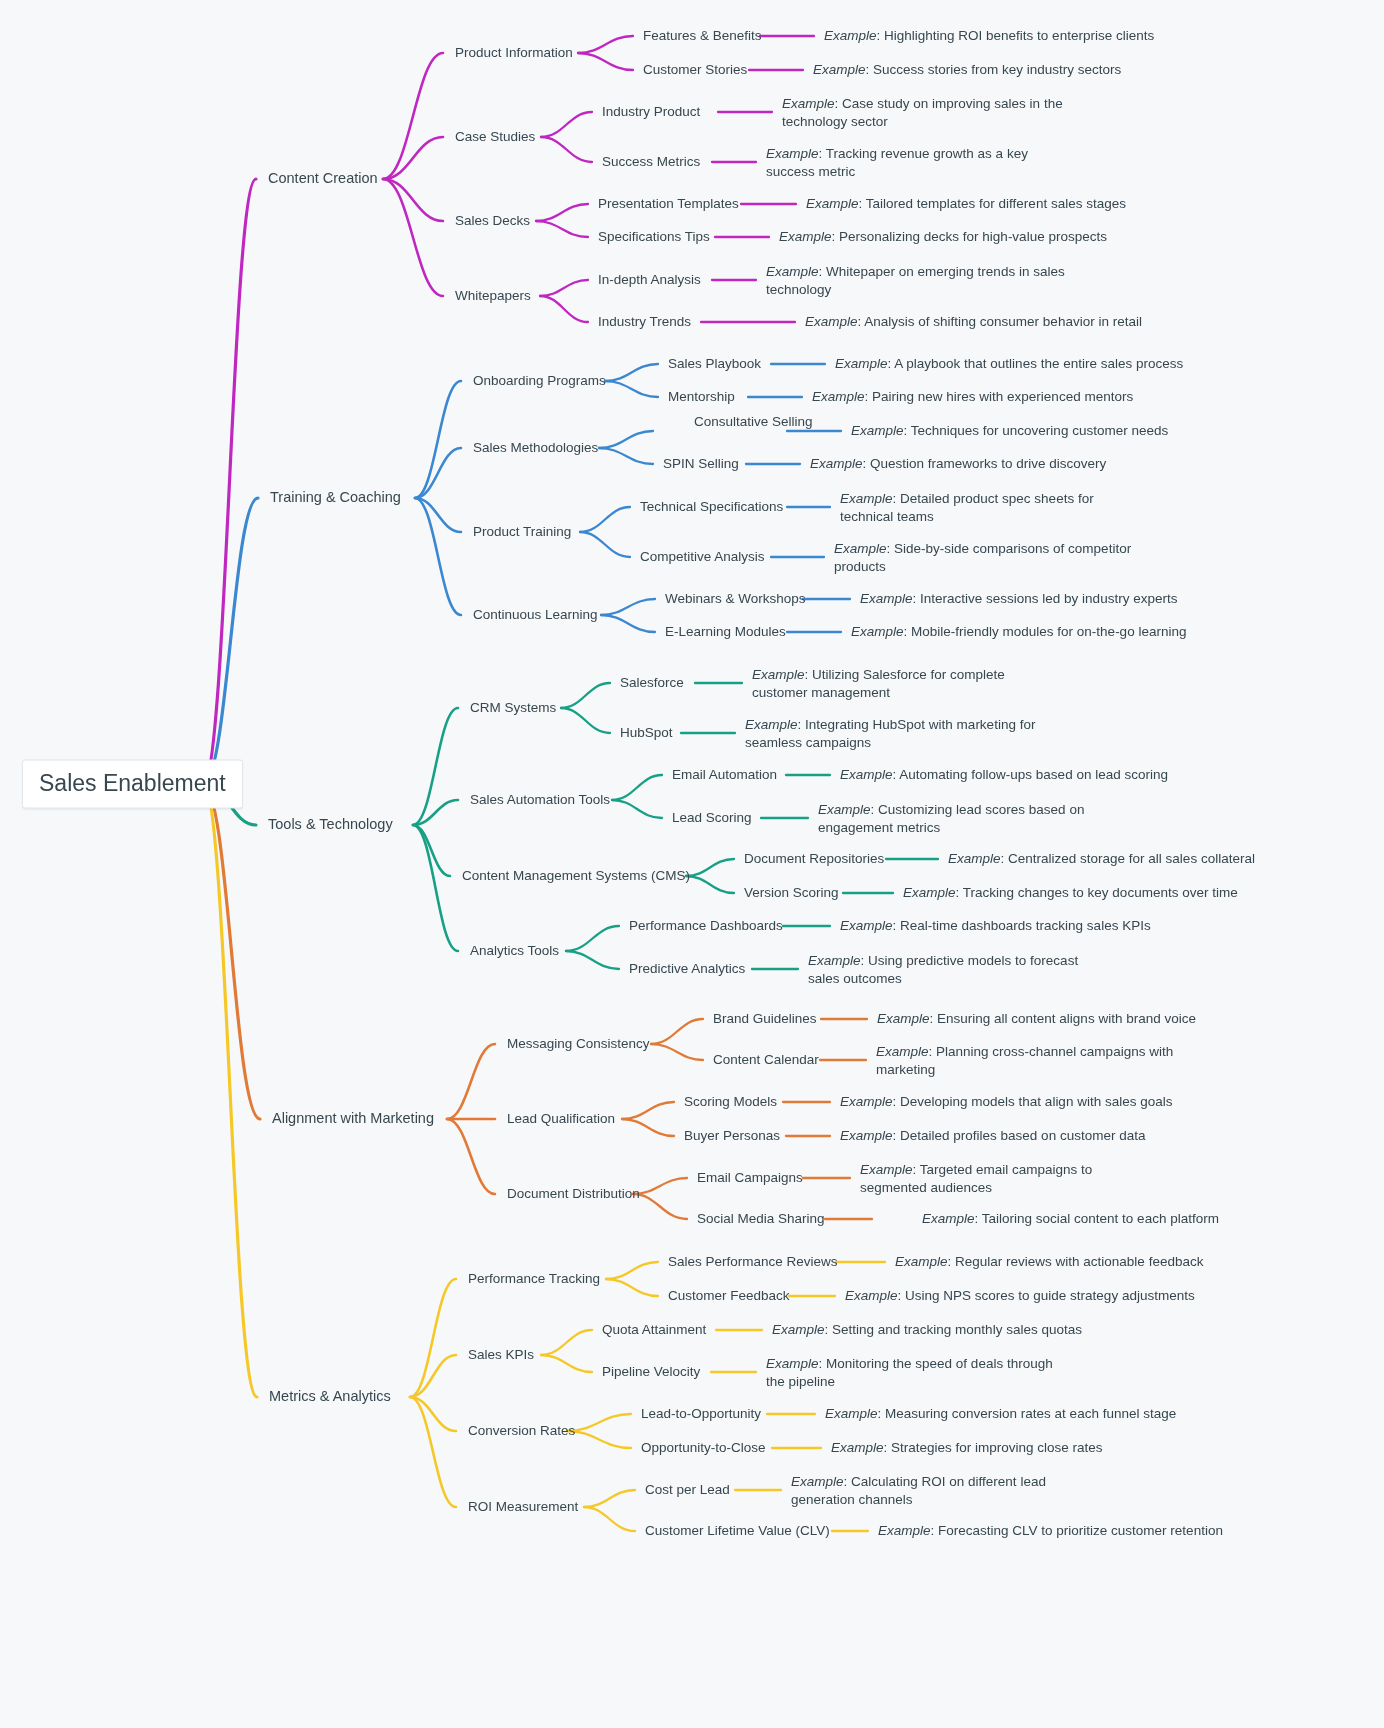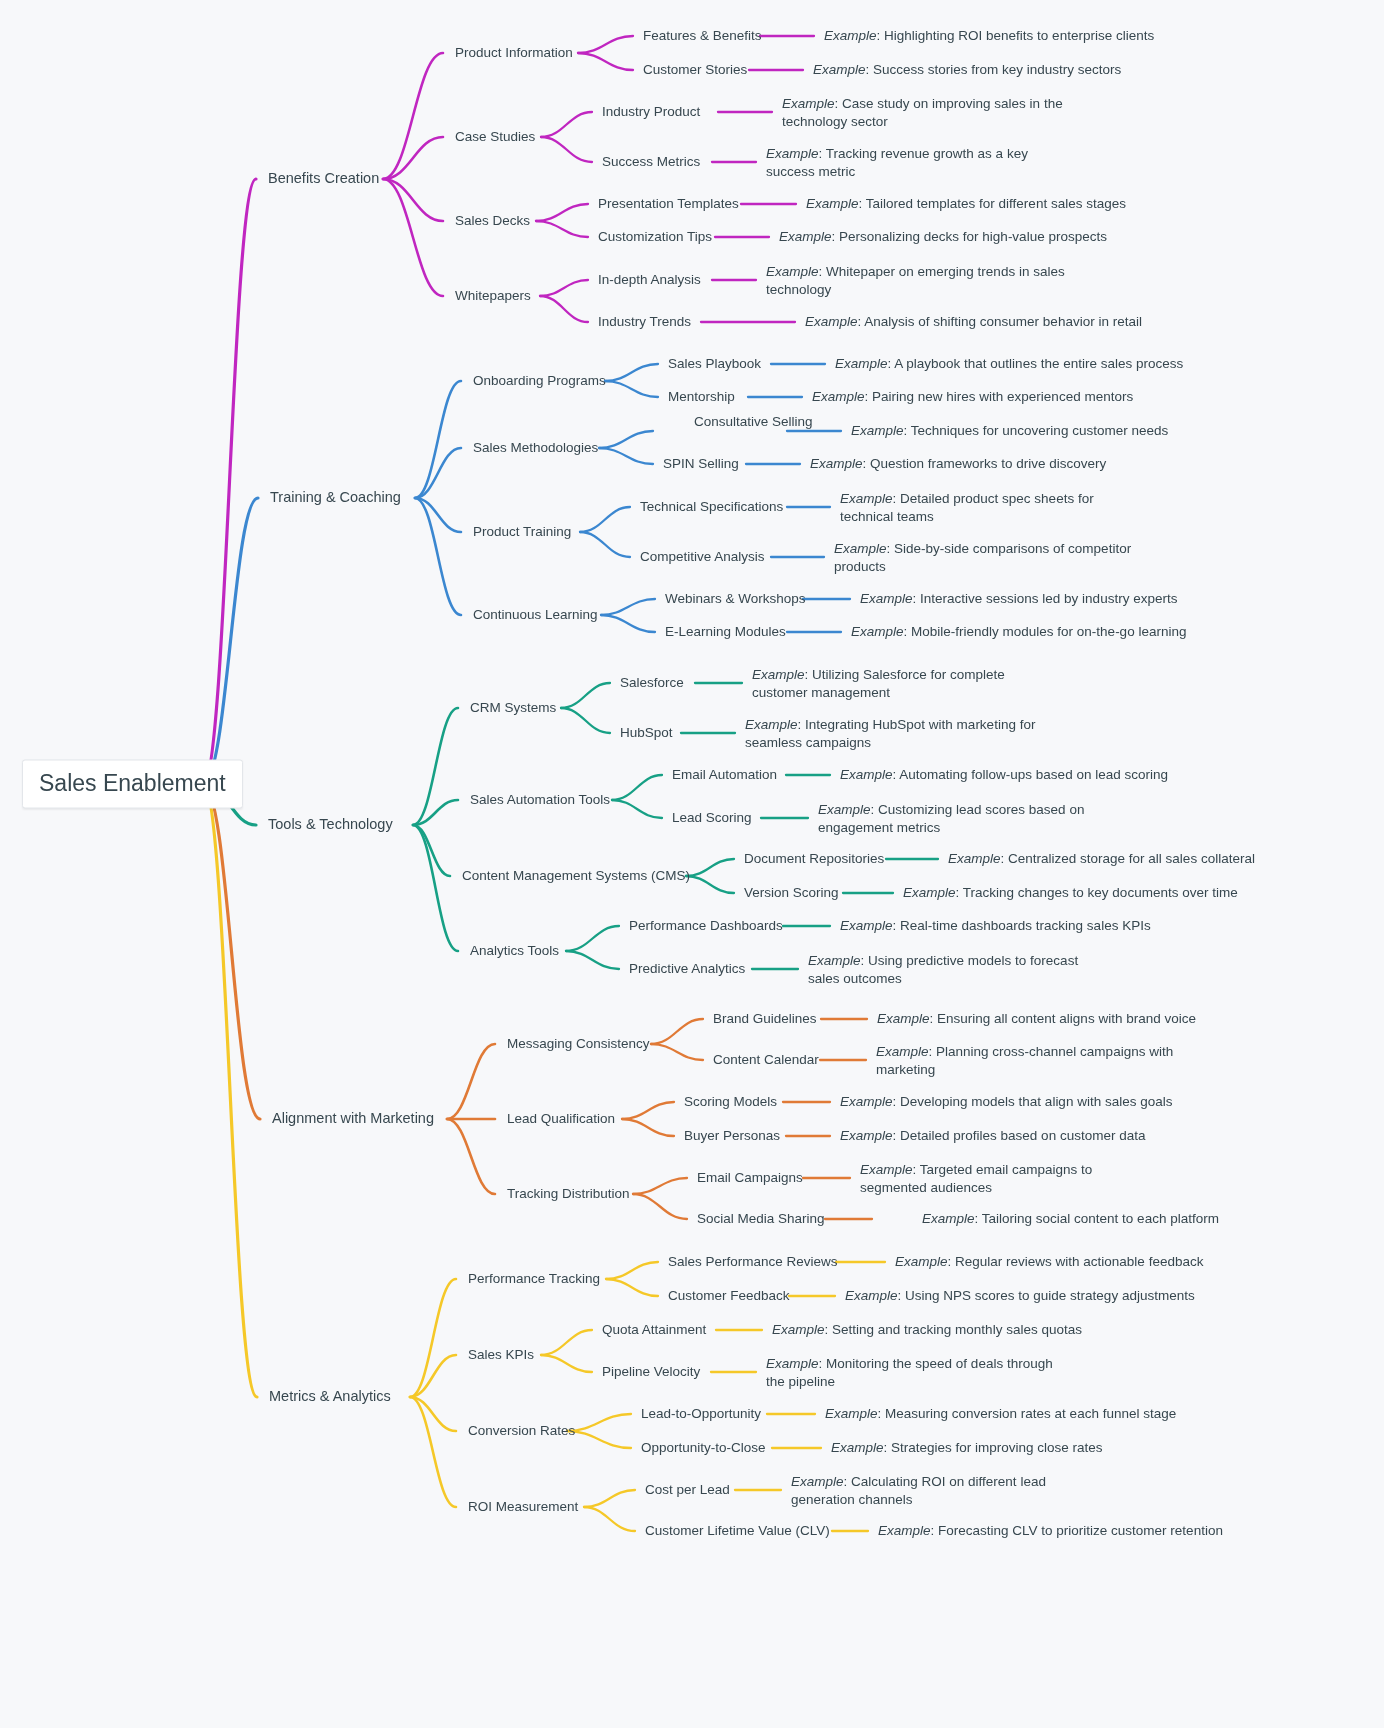"Benefits Creation" div.node-label { text: Benefits -> Content }
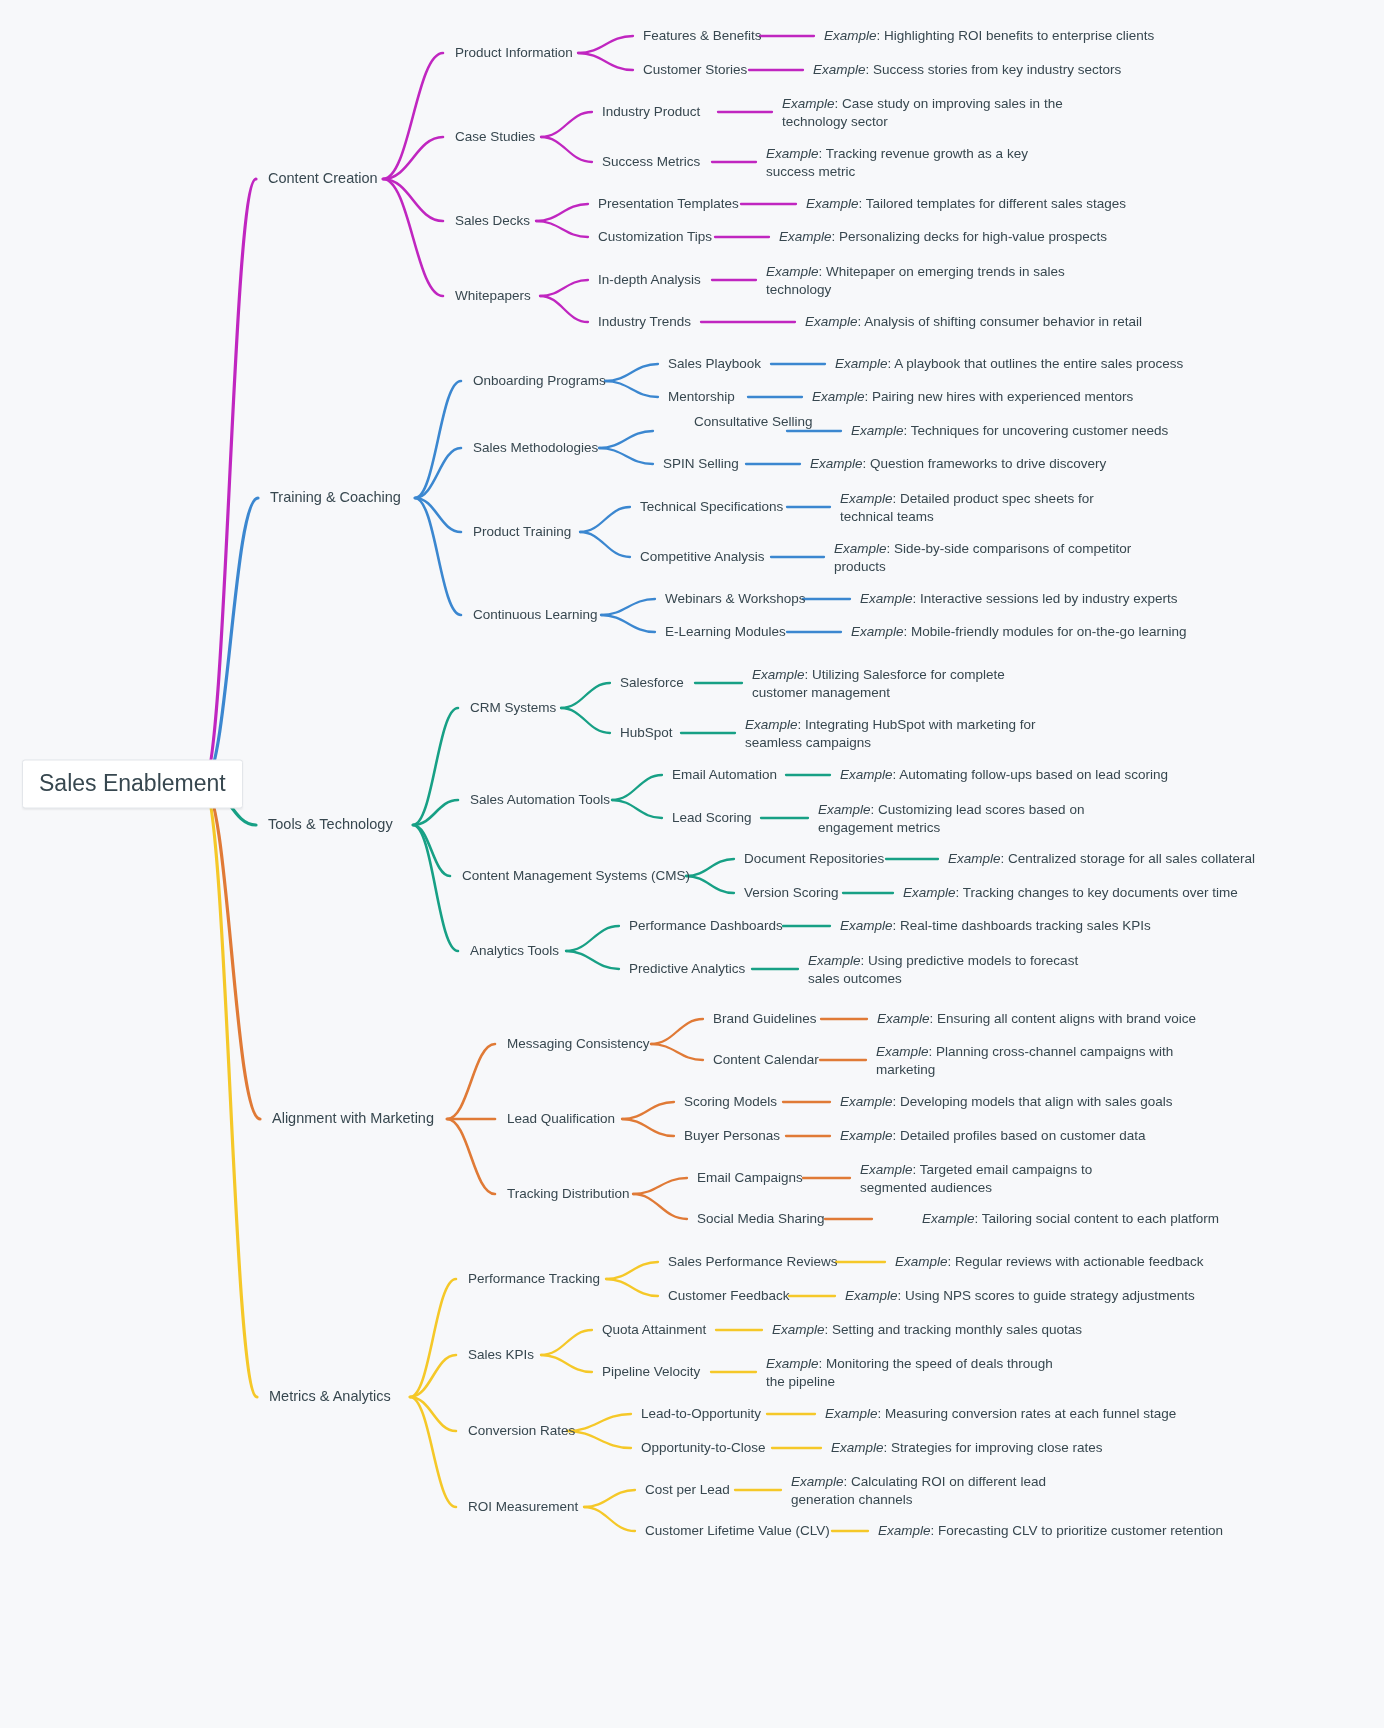"Customization Tips" div.node-label { text: Customization -> Specifications }
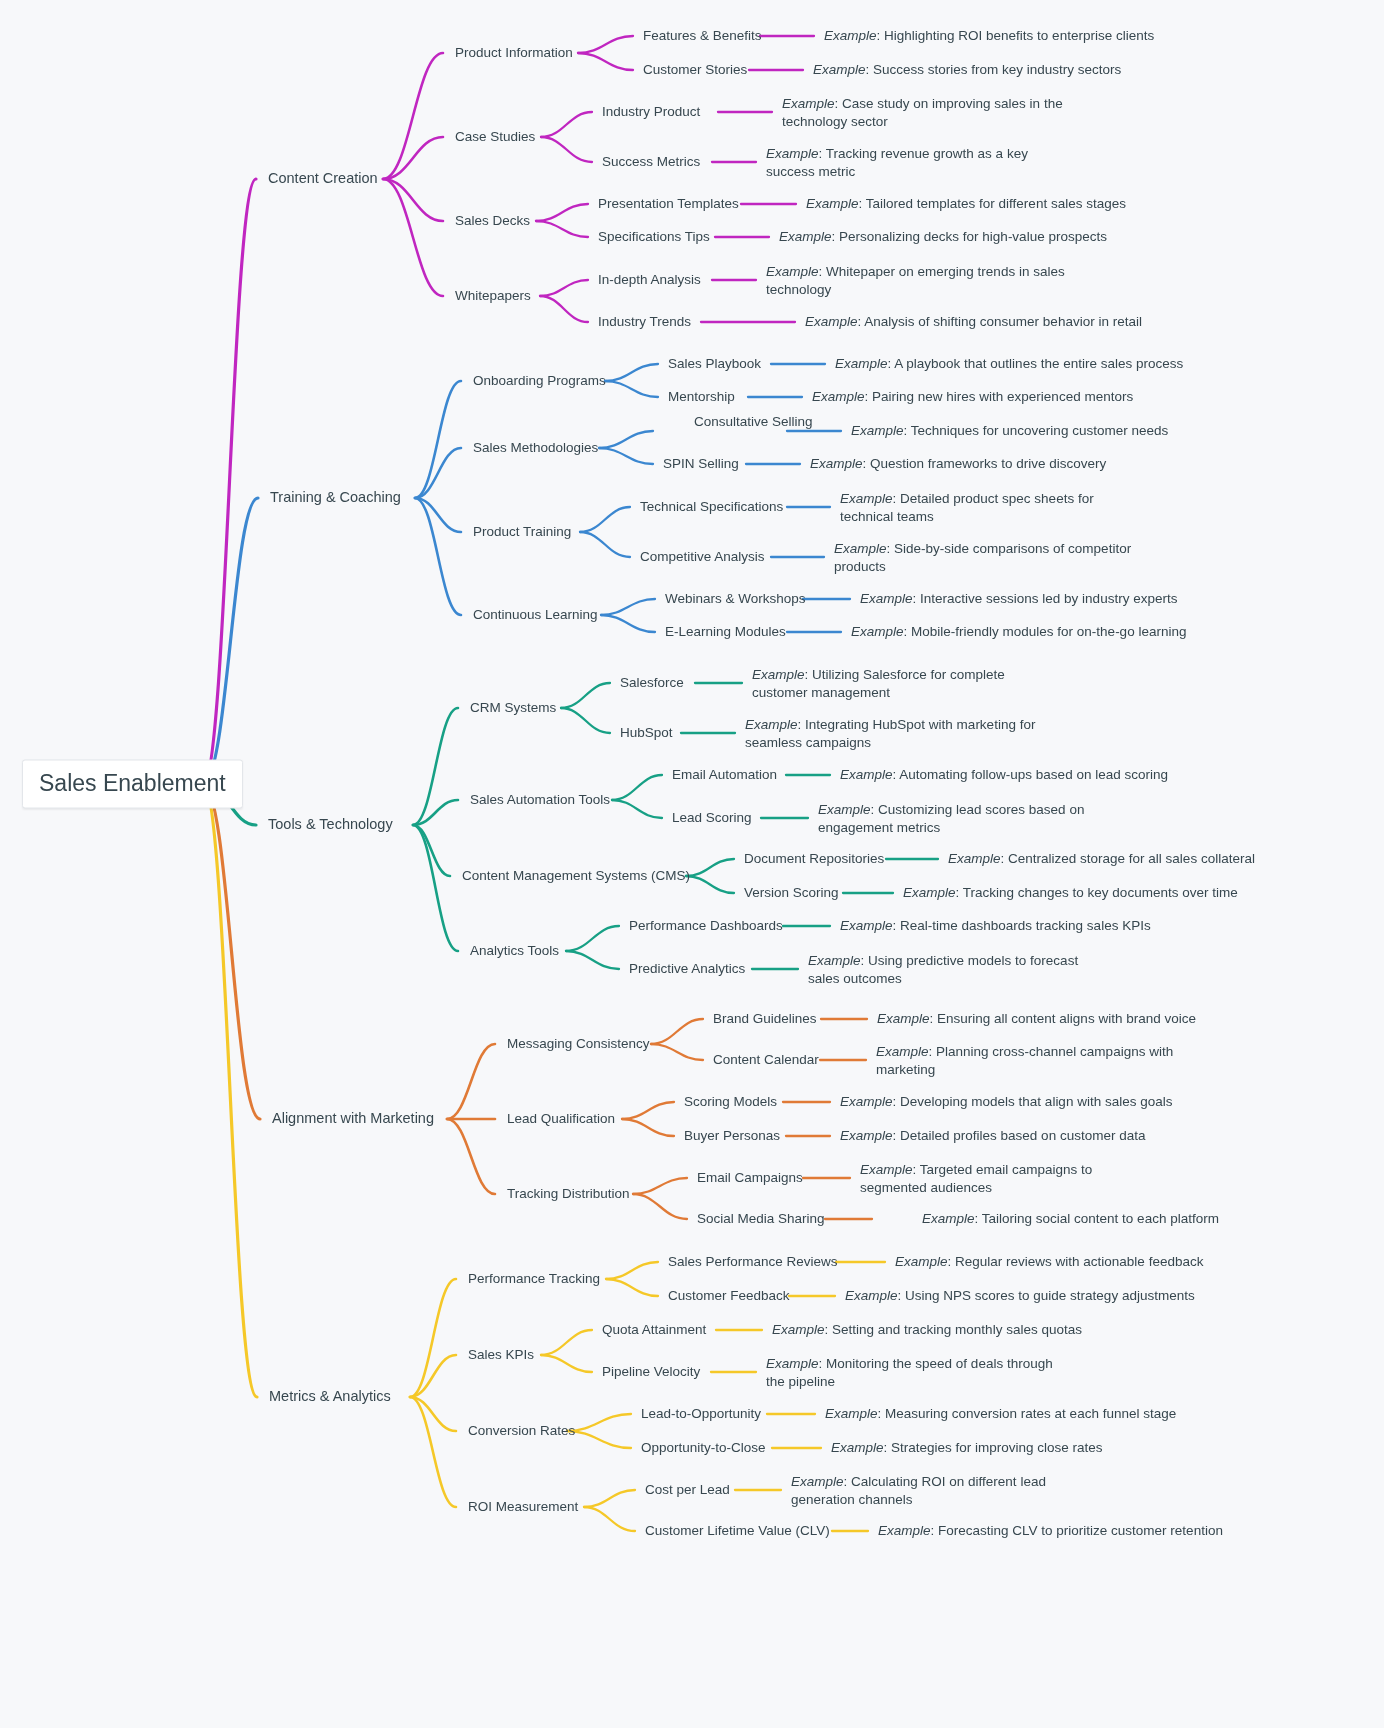"Tracking Distribution" div.node-label { text: Tracking -> Document }
